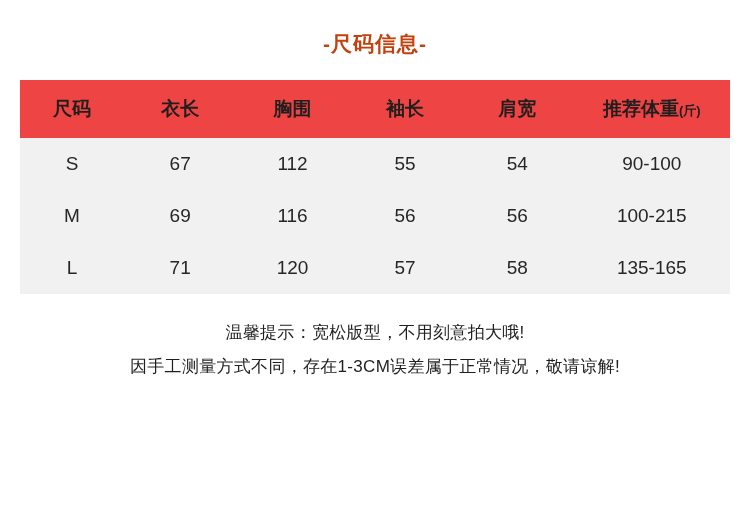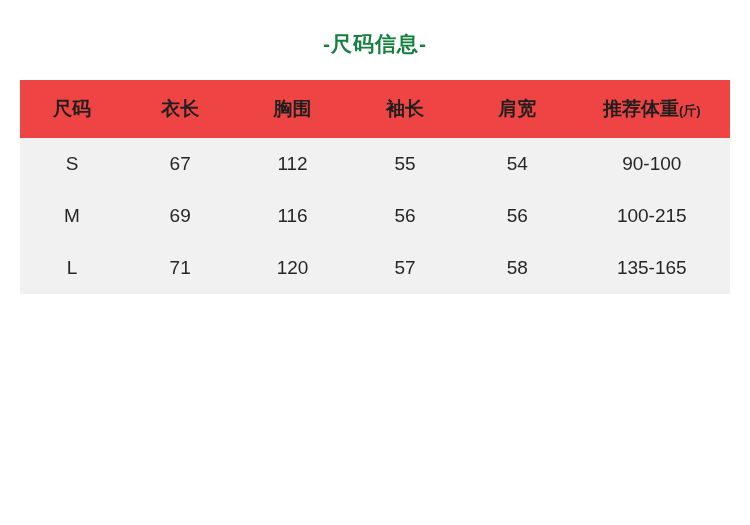"-尺码信息-" .title { color: #15803d -> #c2410c }
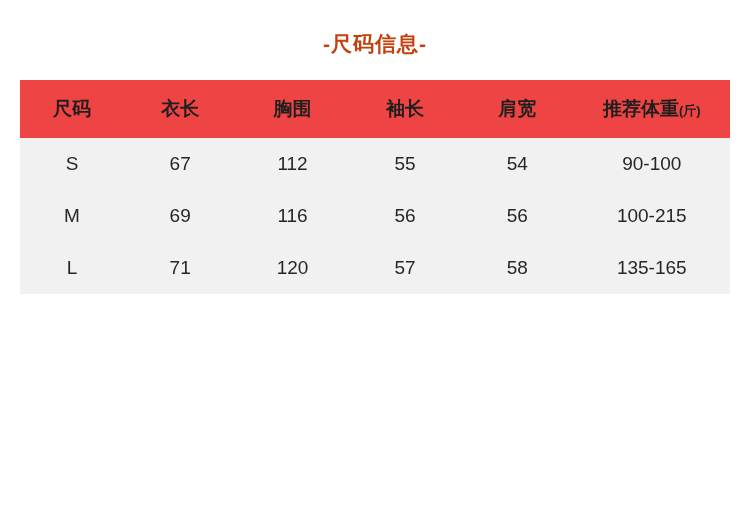"温馨提示：宽松版型，不用刻意拍大哦!" div.notes { html: none -> <div> <div>温馨提示：宽松版型，不用刻意拍大哦!</div> <div>因手工测量方式不同，存在1-3CM误差属于正常情况，敬请谅解!</div> </div> }
